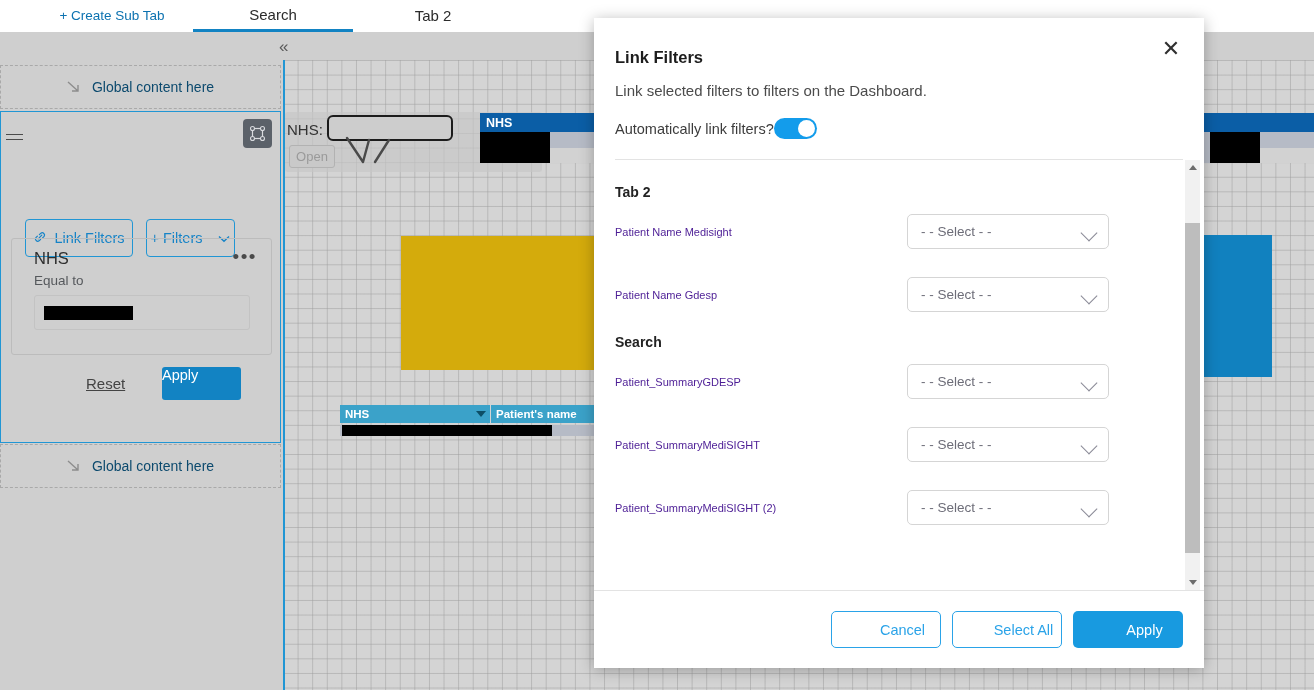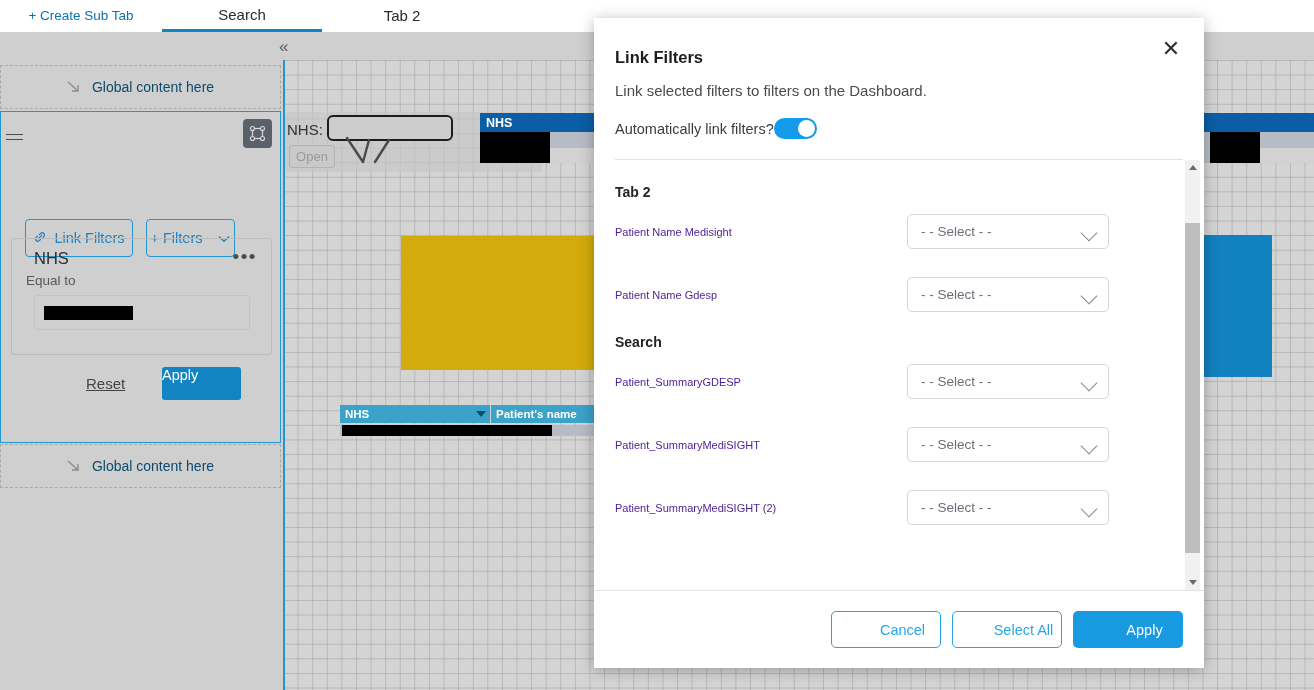"+ Create Sub Tab" .tab-create { margin-left: none -> 31px }
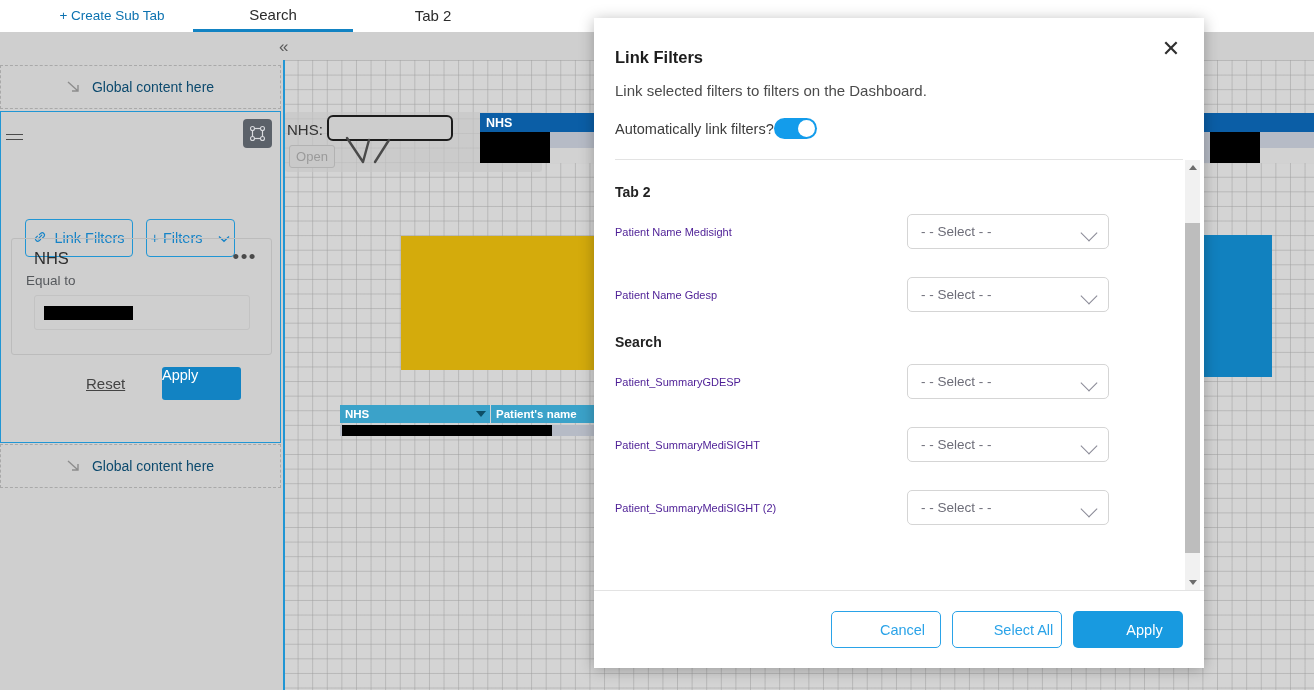"Equal to" .fc-sub { left: 14px -> 22px }
